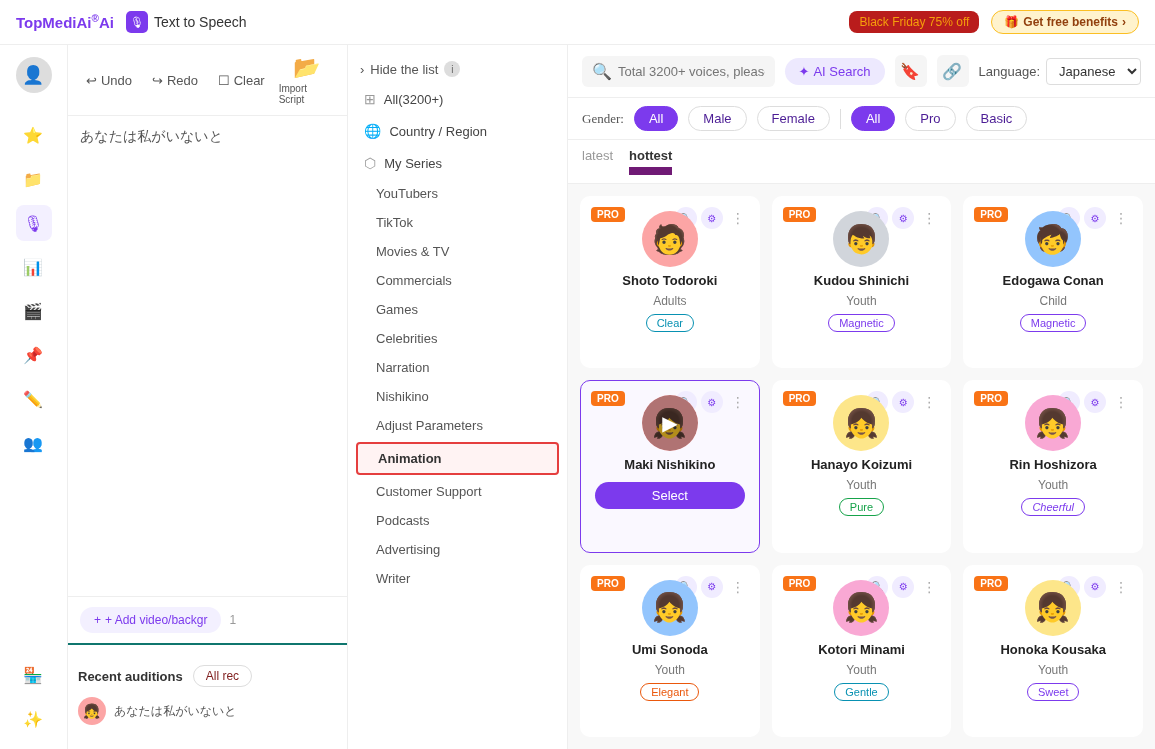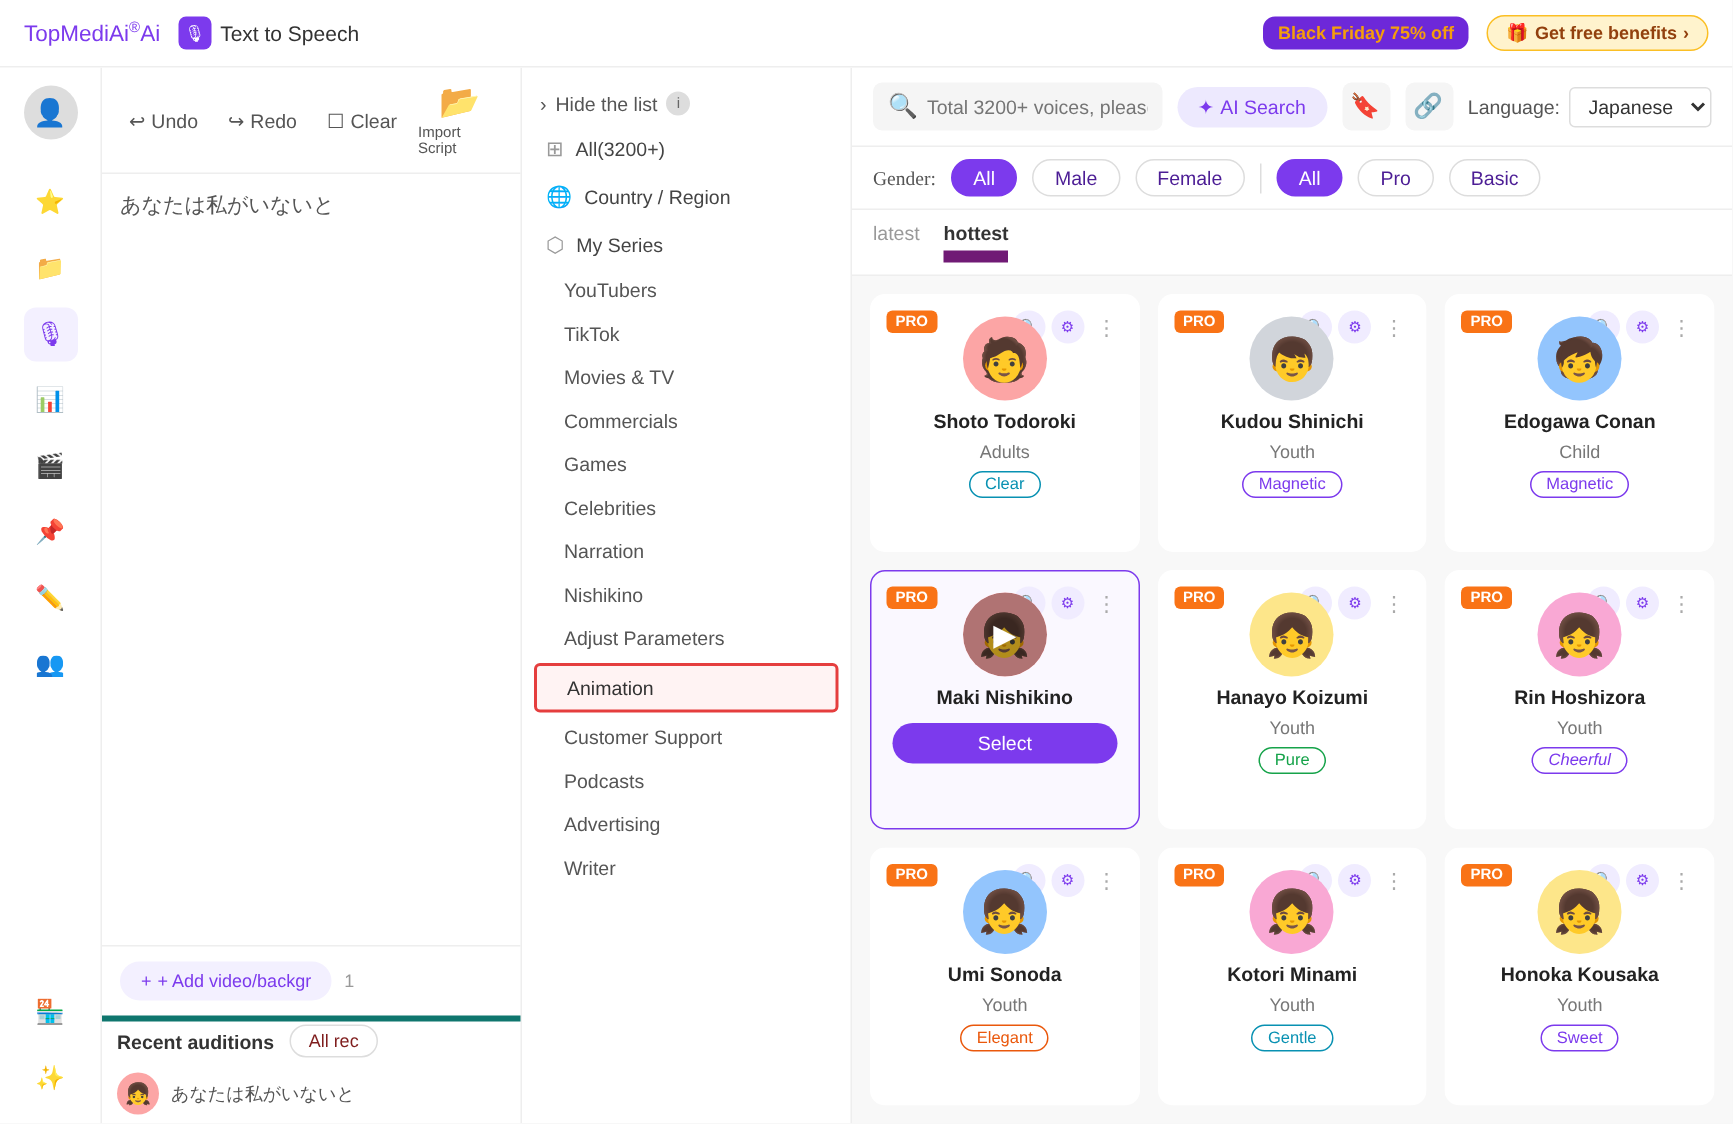"TopMediAi®Ai" .topbar-logo { font-weight: 400 -> 700 }
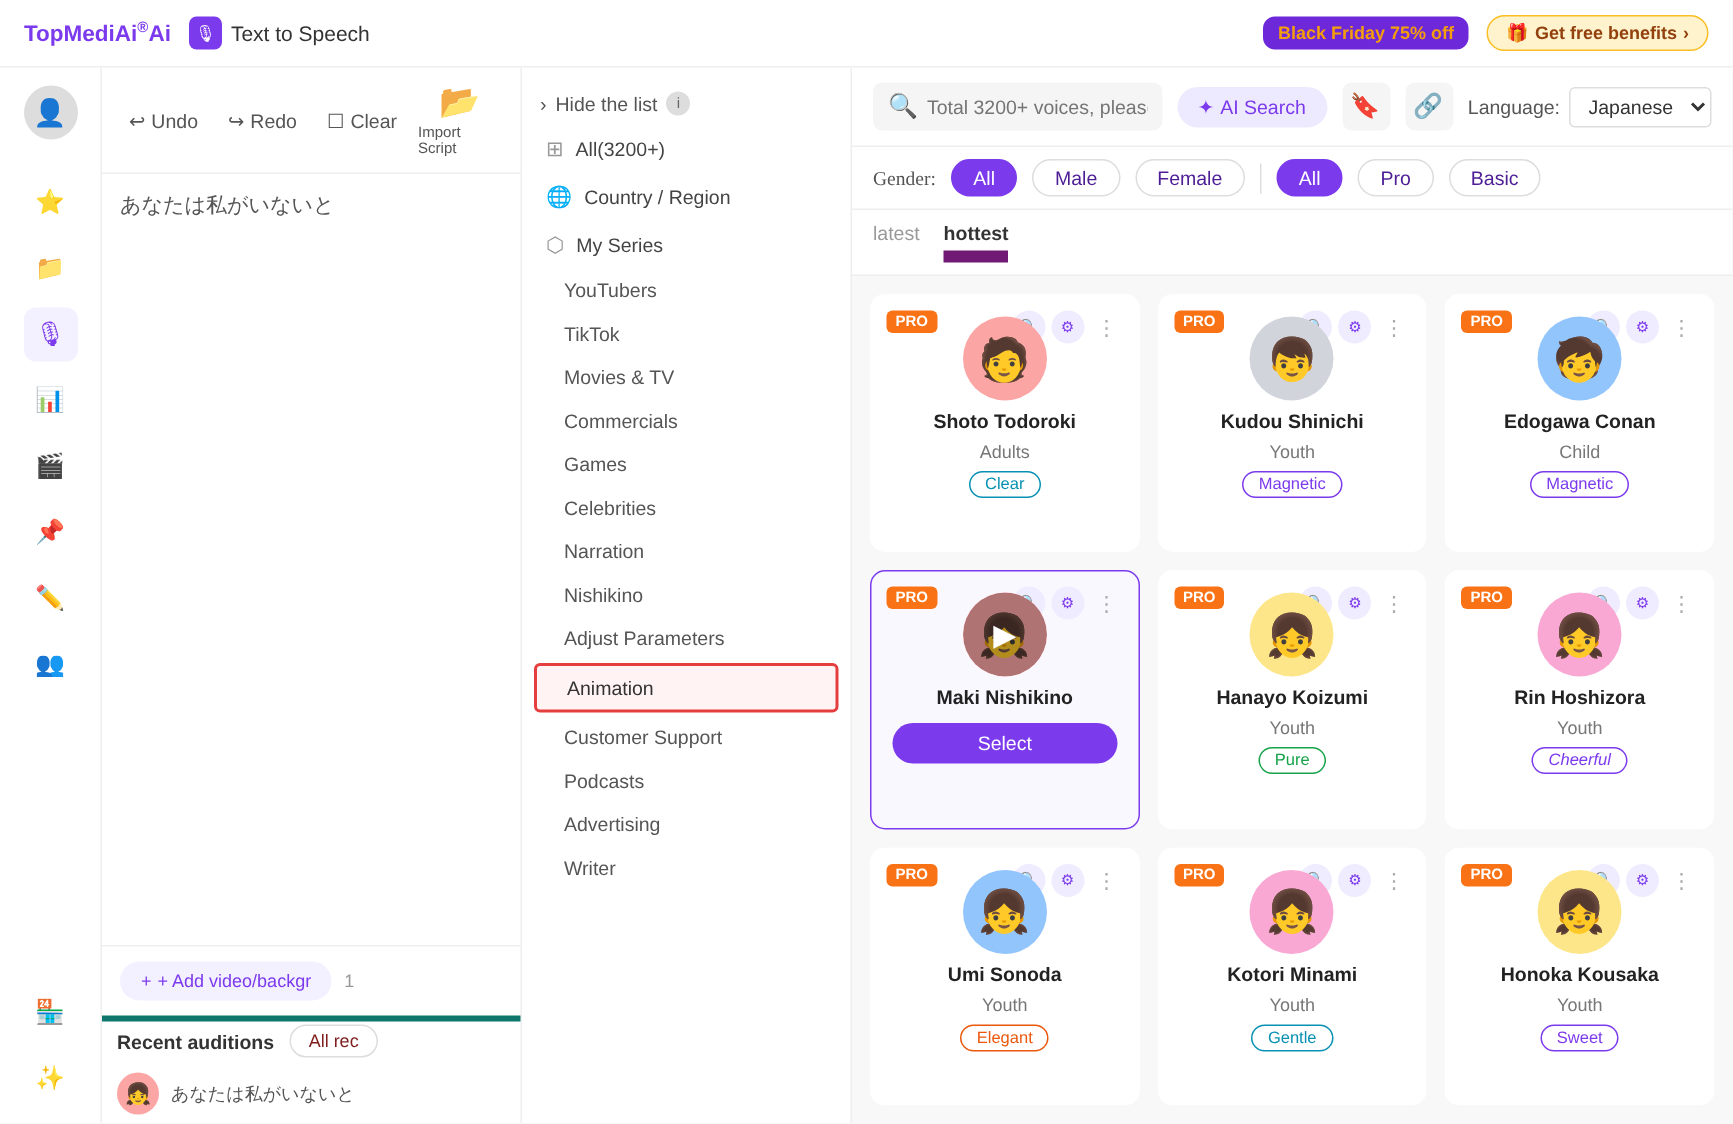"Black Friday 75% off" .black-friday-badge { background: #6d28d9 -> #b91c1c; font-weight: 700 -> 400 }
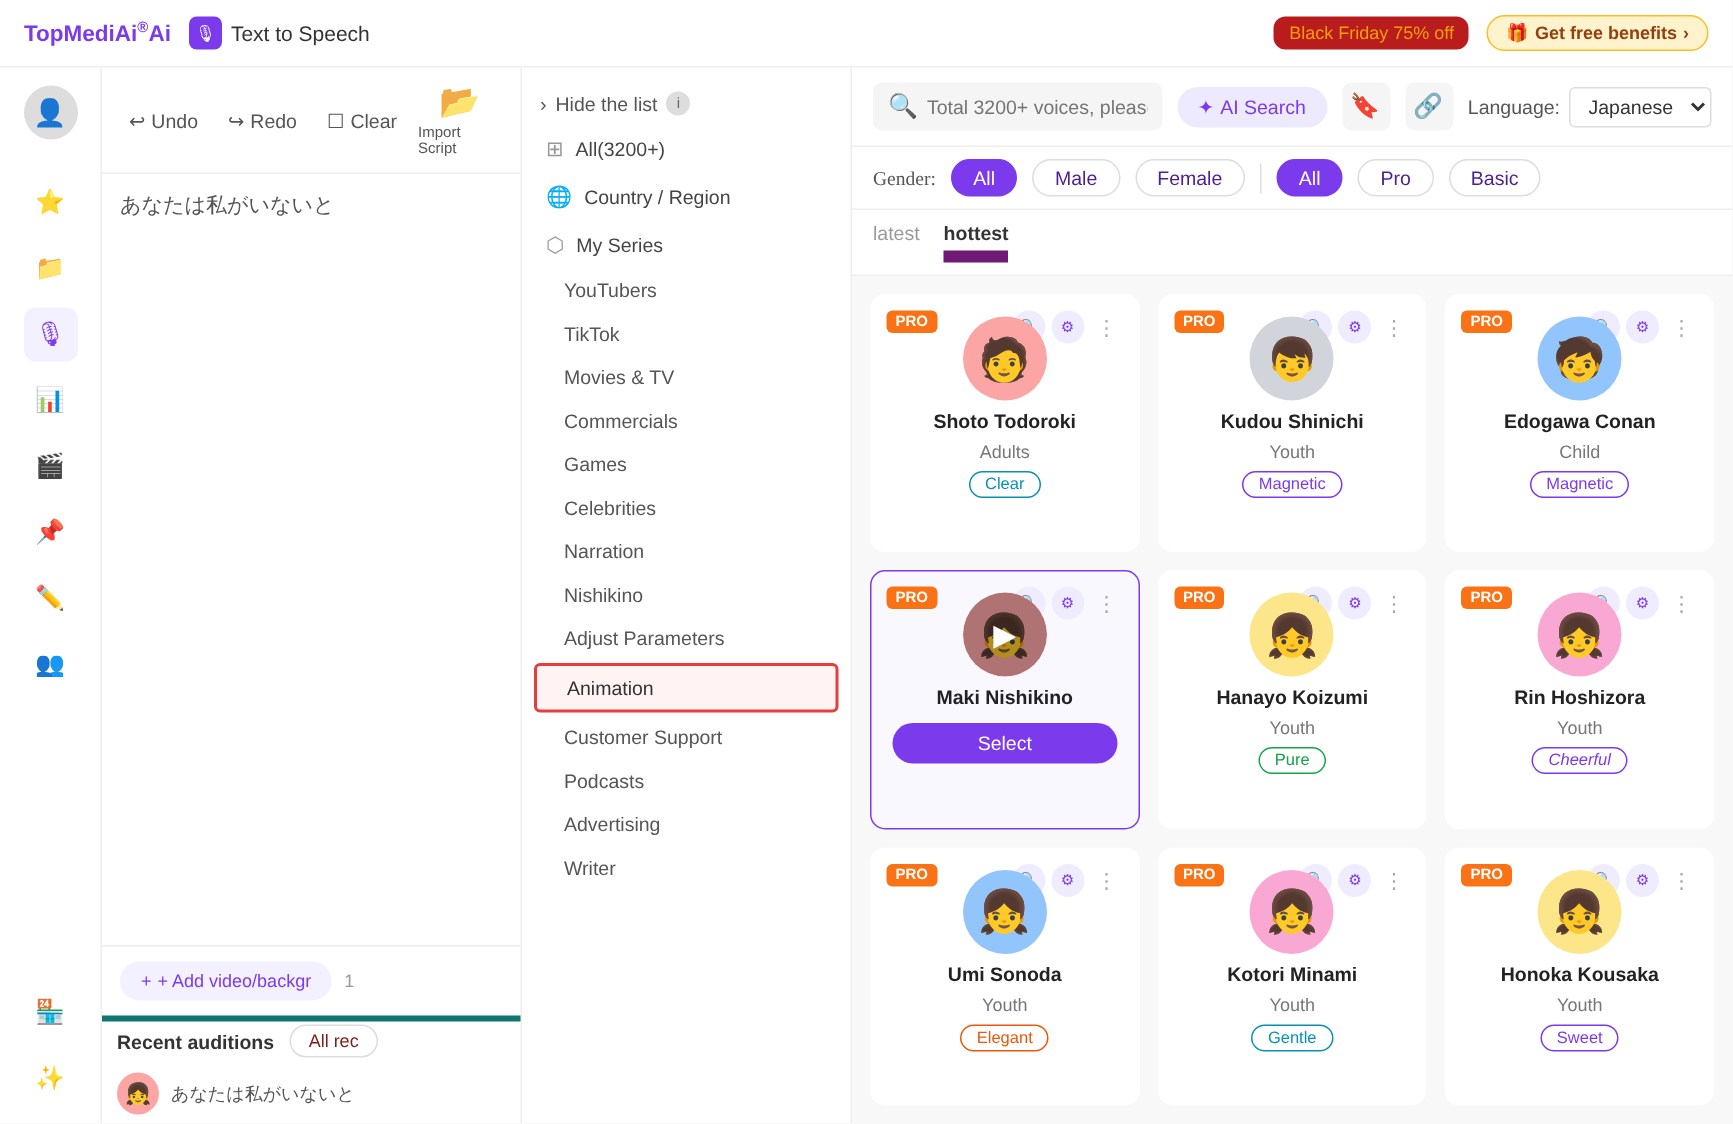"Animation" span { font-weight: 400 -> 700 }
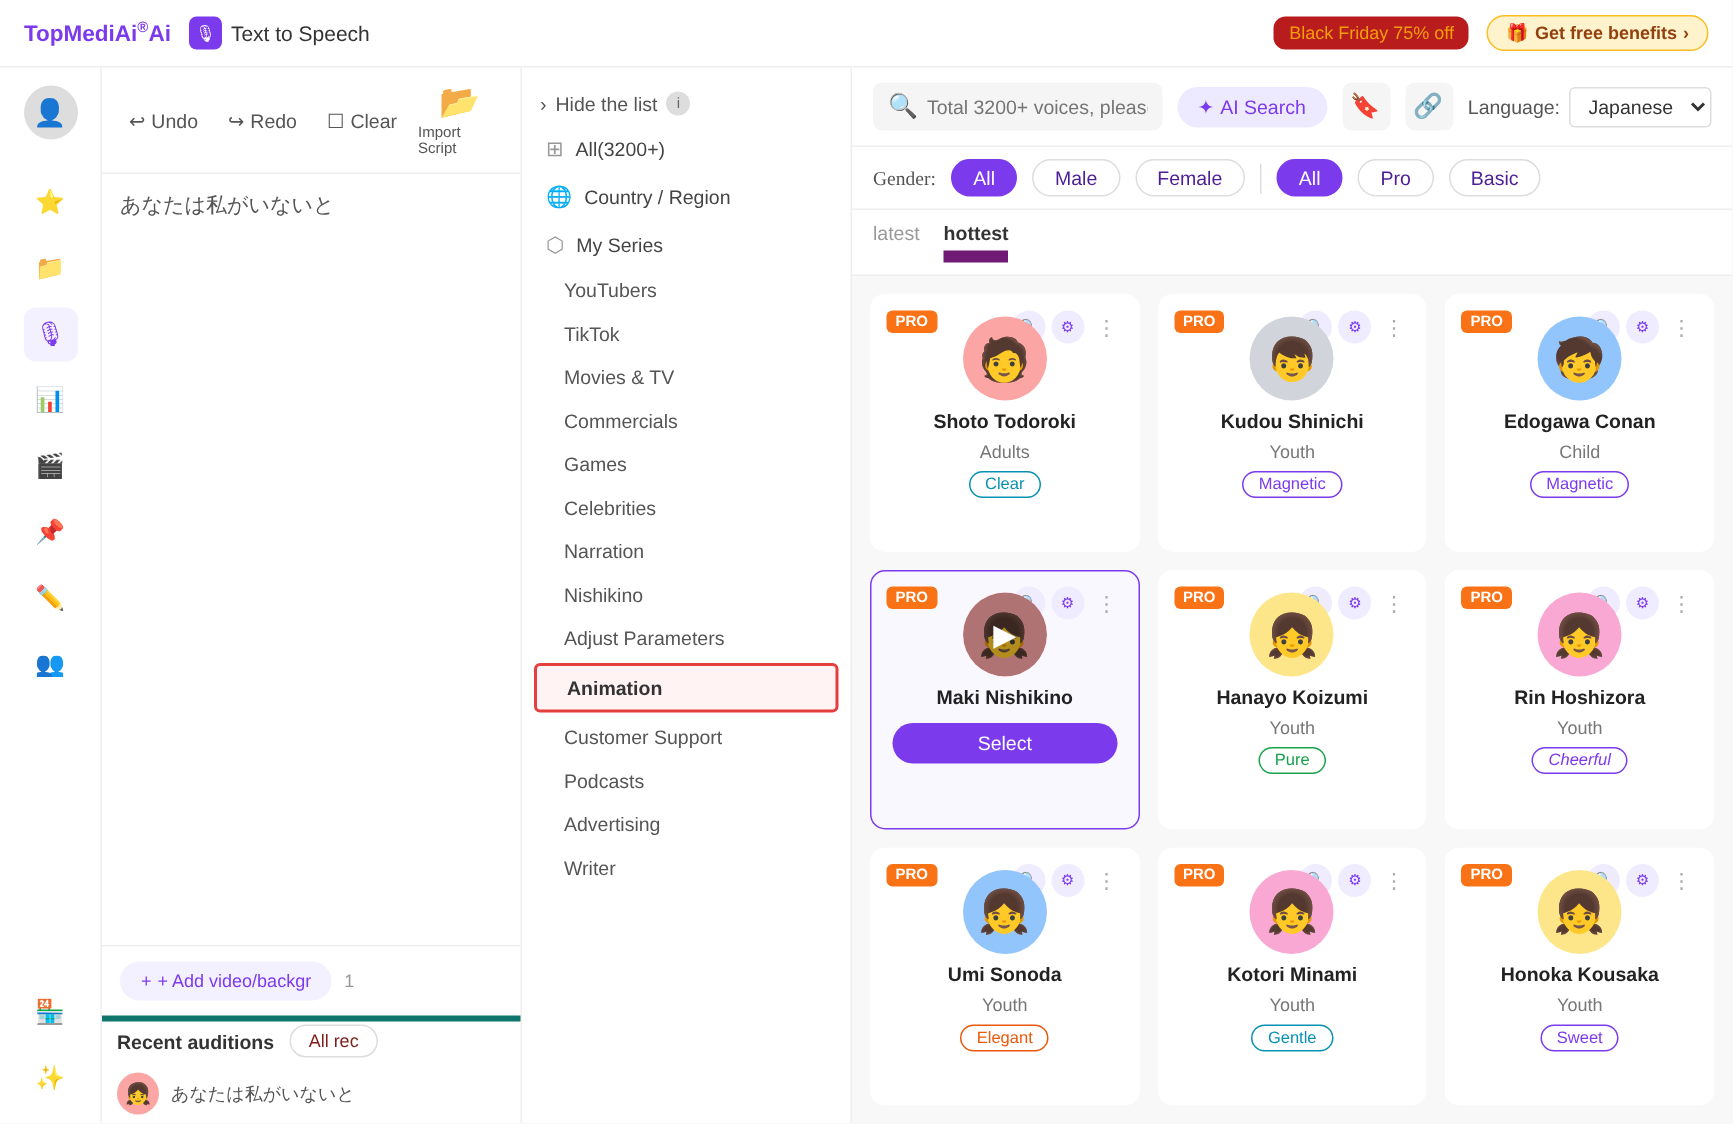"Recent auditions" div { border-top: 4px solid #0f766e -> 2px solid #0f766e; padding: 2px 10px -> 20px 10px }
